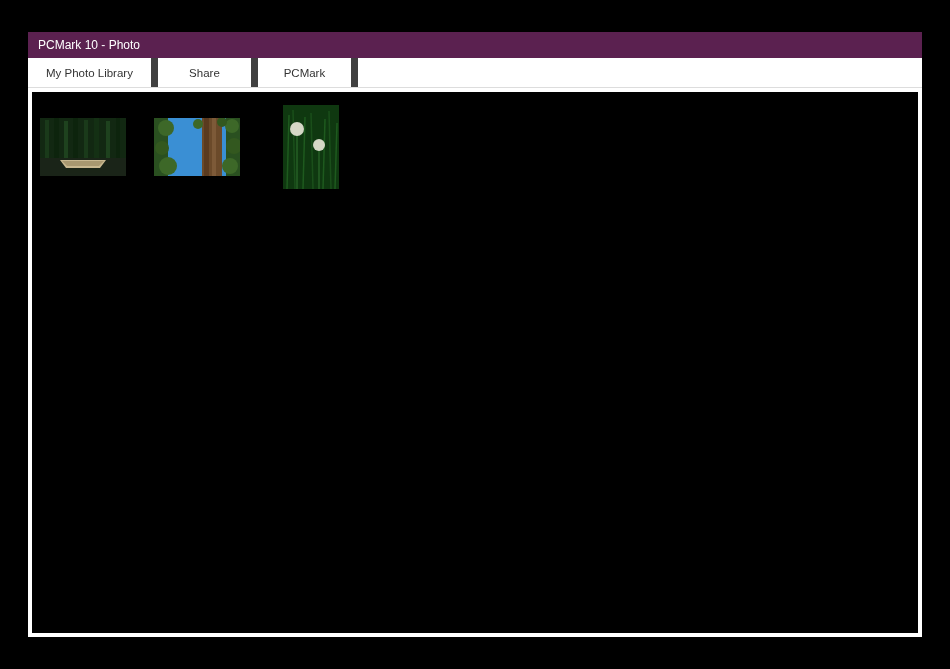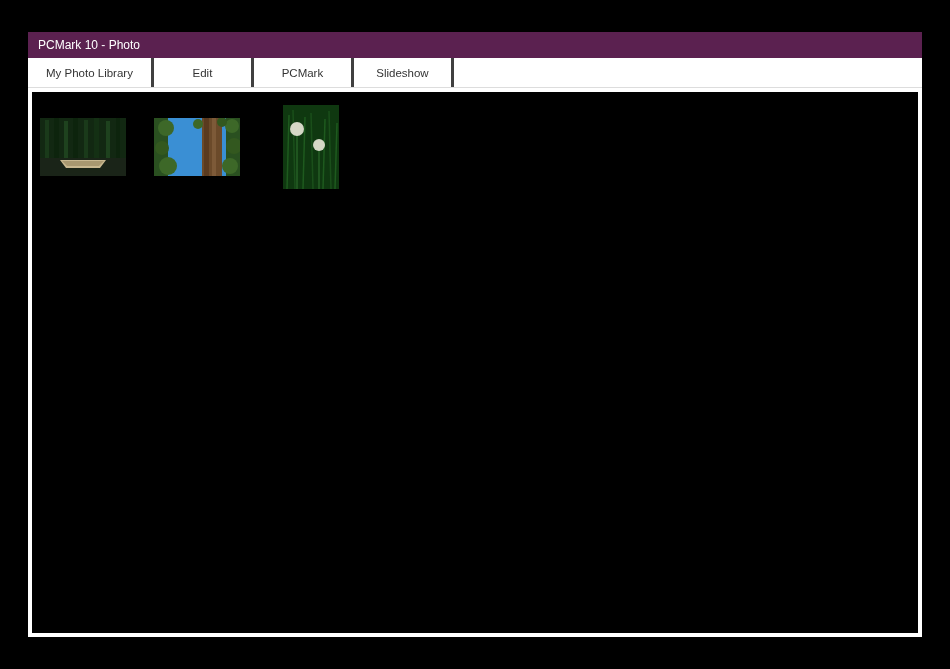"My Photo Library" .toolbar-item { border-right: 3px solid #404040 -> 7px solid #404040 }
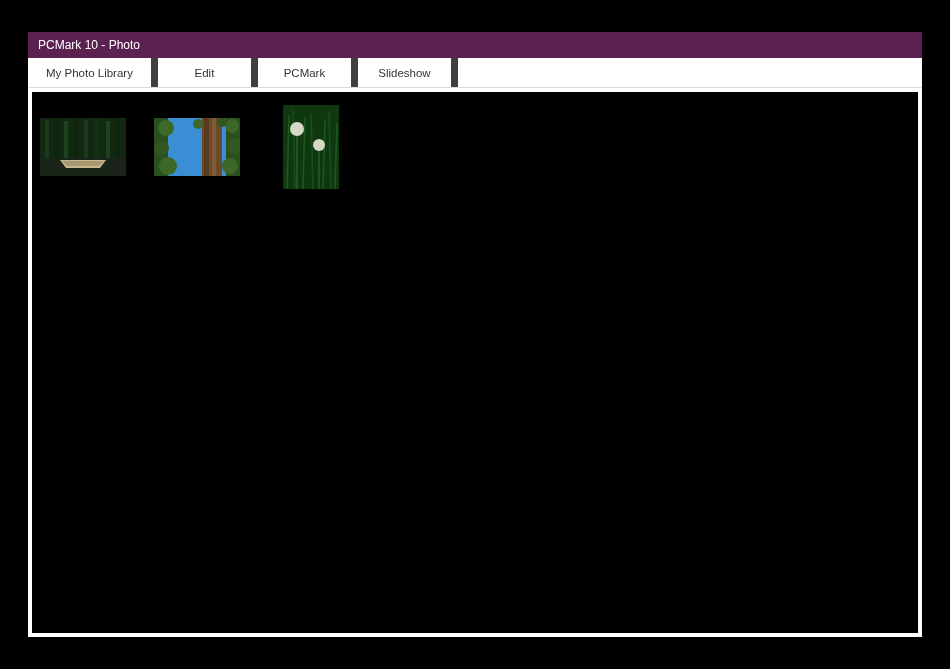"Edit" span { text: Edit -> Share }
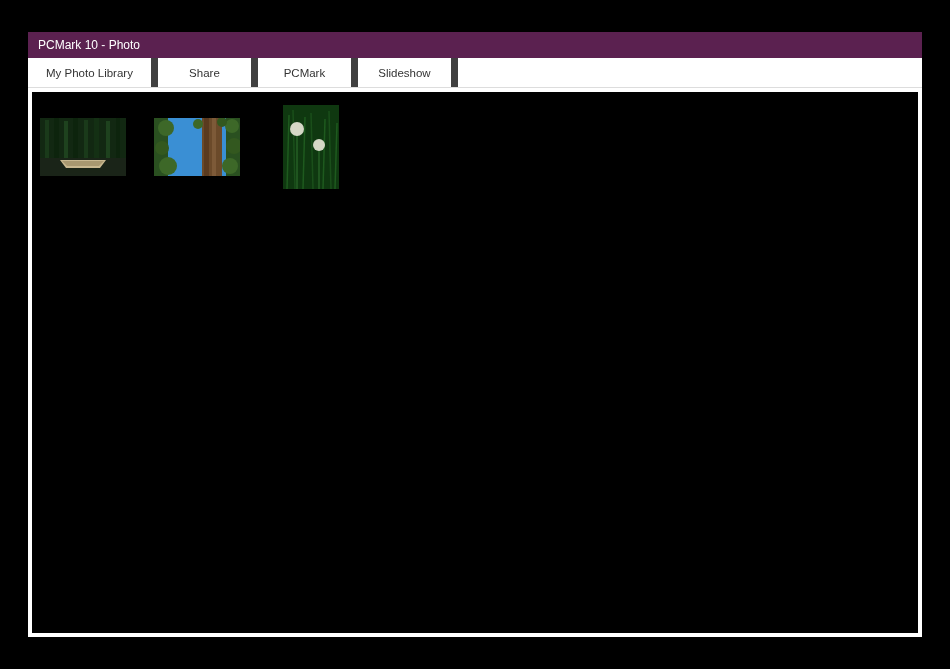"Slideshow" div.toolbar-item { html: <div> <span>Slideshow</span> </div> -> none }
